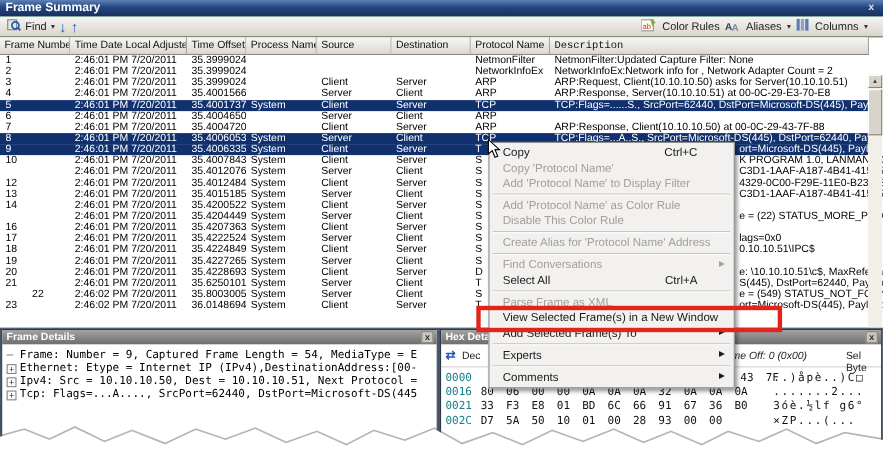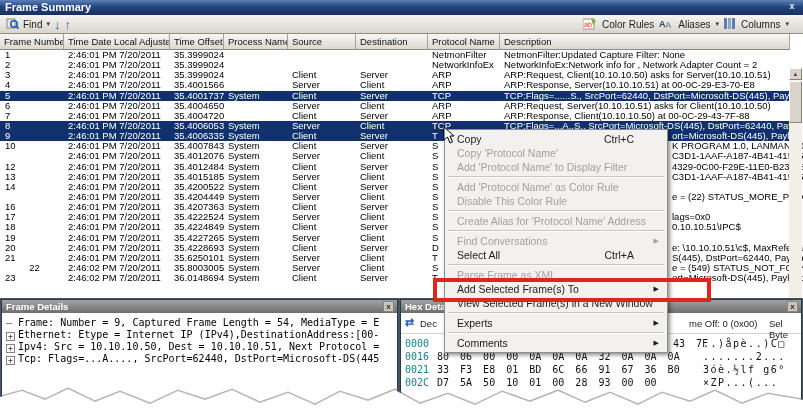"Description" div.th { font-family: none -> Liberation Mono, monospace }
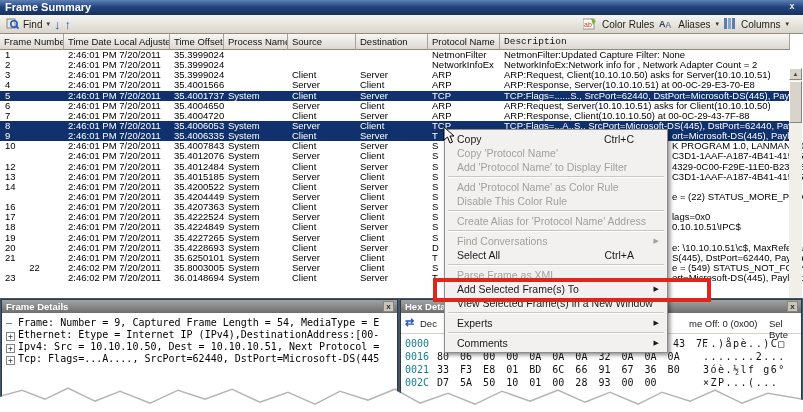"ARP:Request, Server(10.10.10.51) asks" div.td { html: <div>ARP:Request, Server(10.10.10.51) asks for Client(10.10.10.50)</div> -> none }
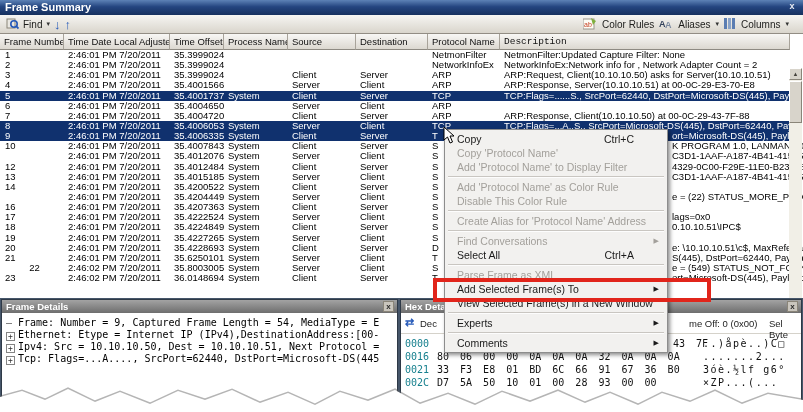"Add Selected Frame(s) To" div.mi { order: before "View Selected Frame(s) in a" -> after "View Selected Frame(s) in a" }
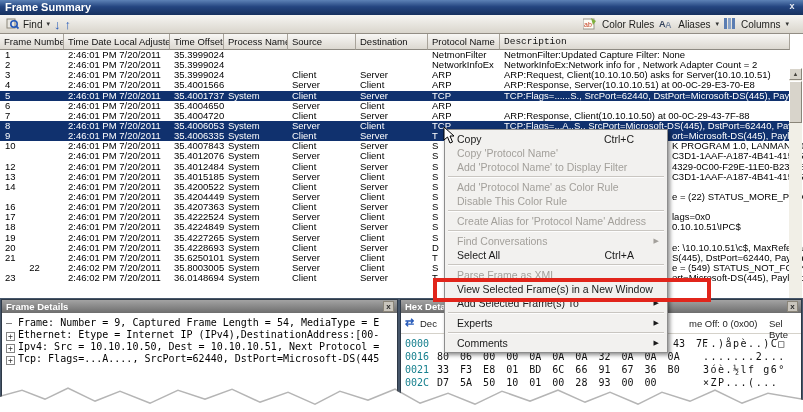"me Off: 0 (0x00)" .hextoolbar .fofrag { font-style: none -> italic; left: 288px -> 264px }
